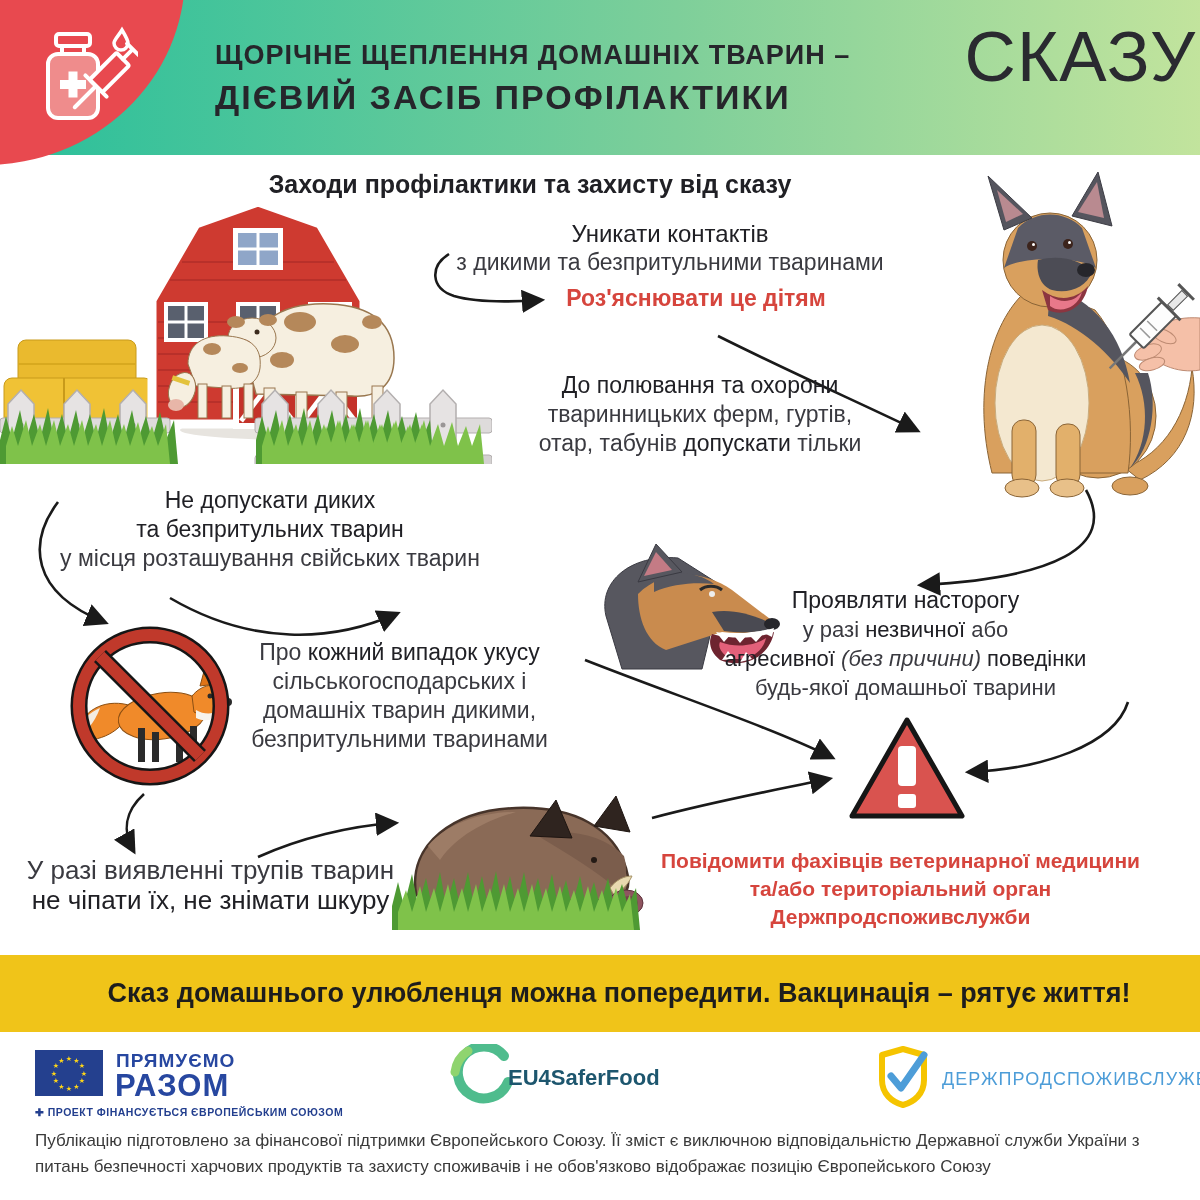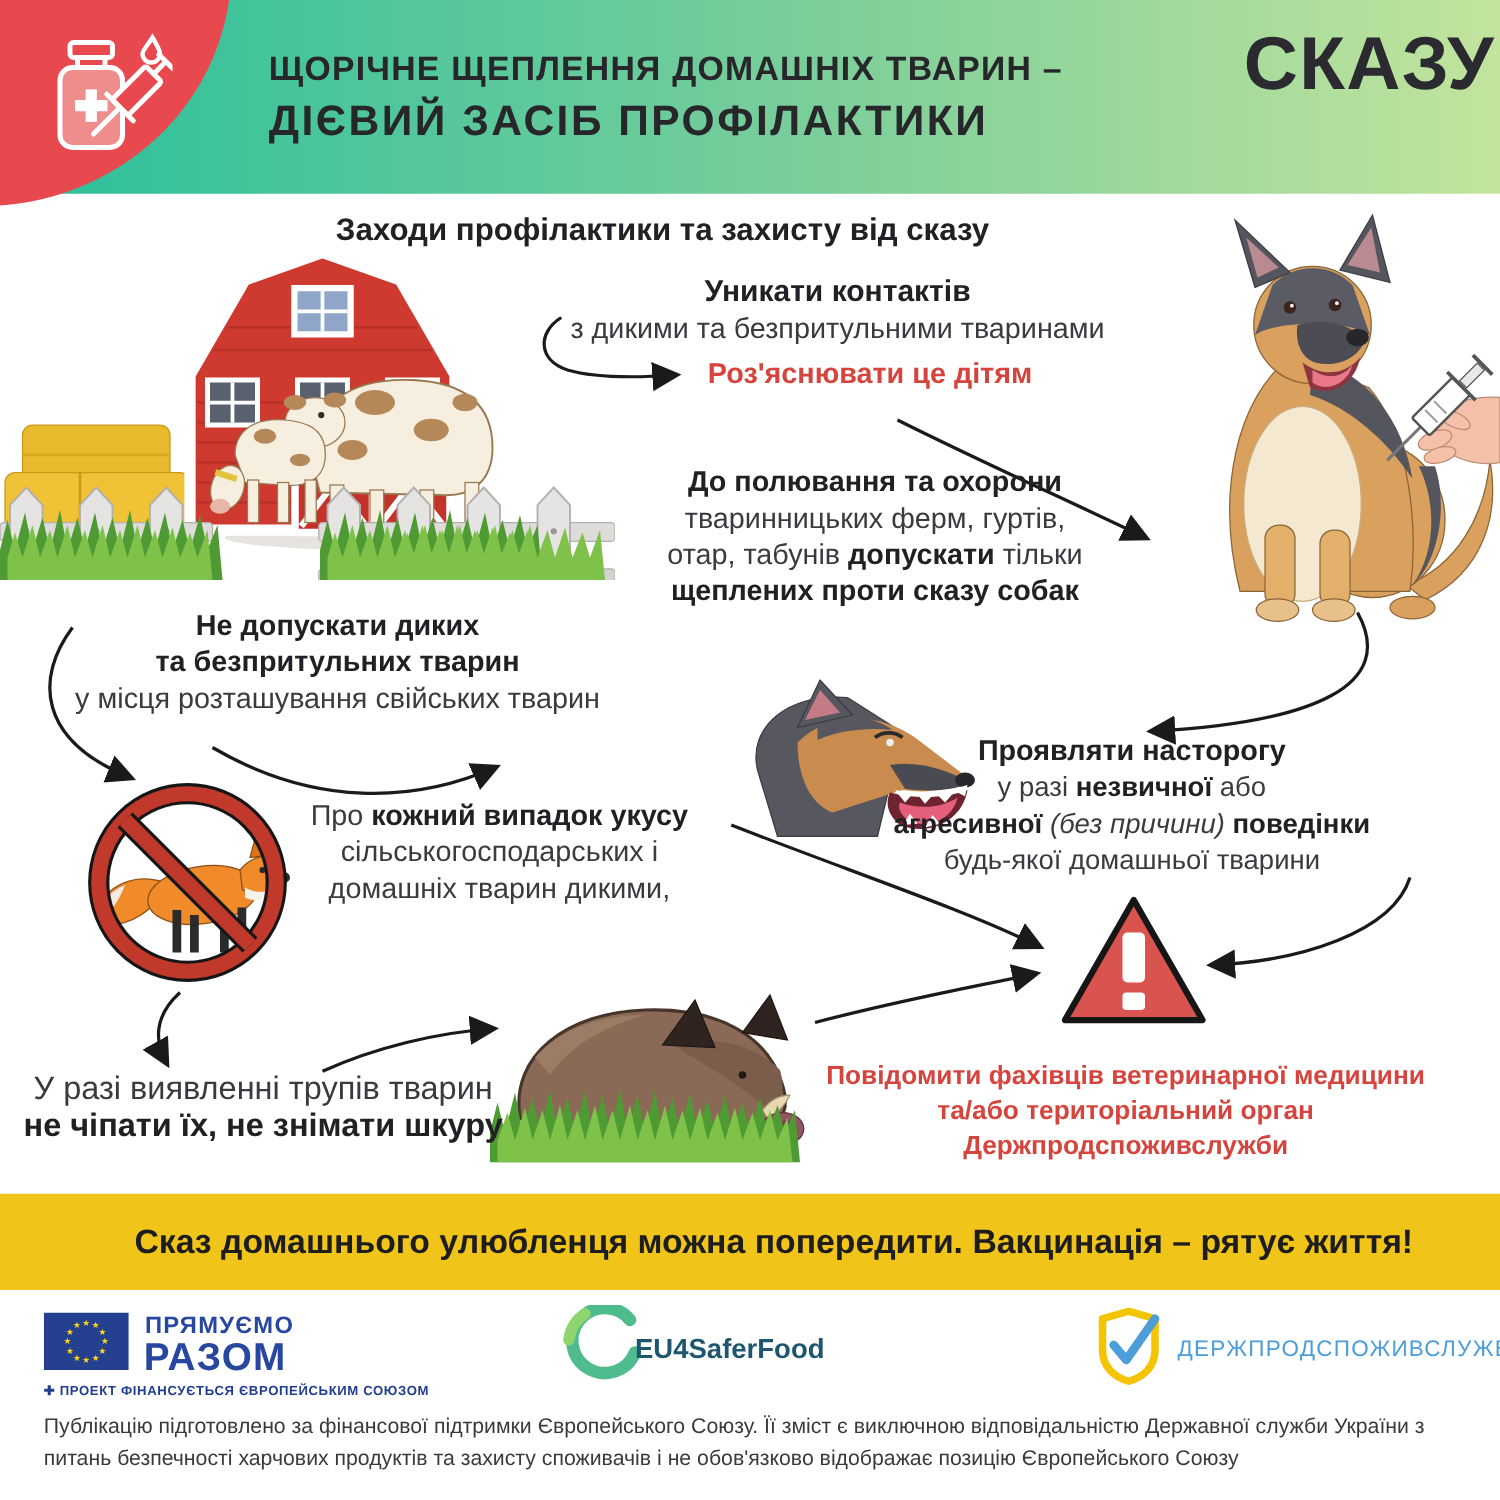"СКАЗУ" .h-big { font-size: 60px -> 71px; font-weight: 700 -> 400 }
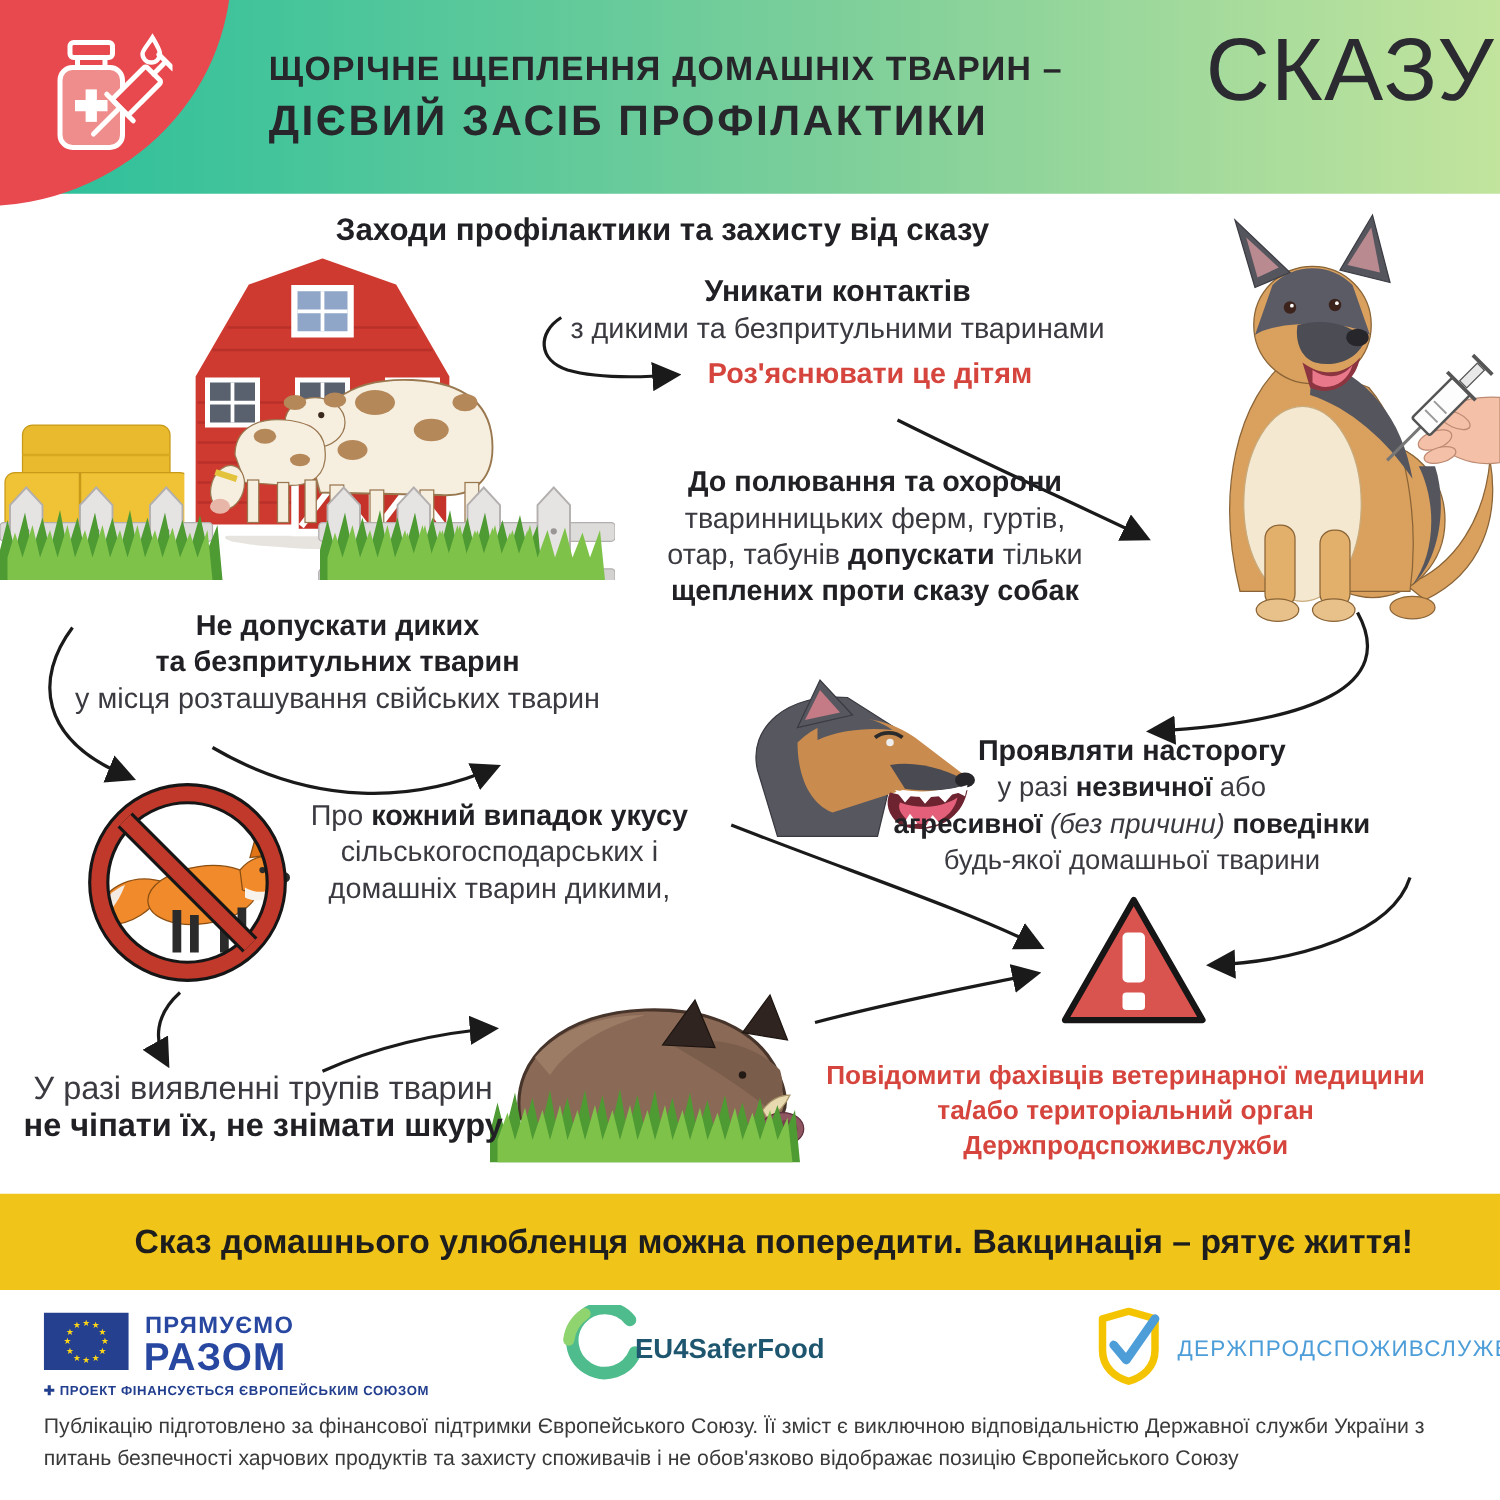"Уникати контактів" .b { font-weight: 700 -> 400 }
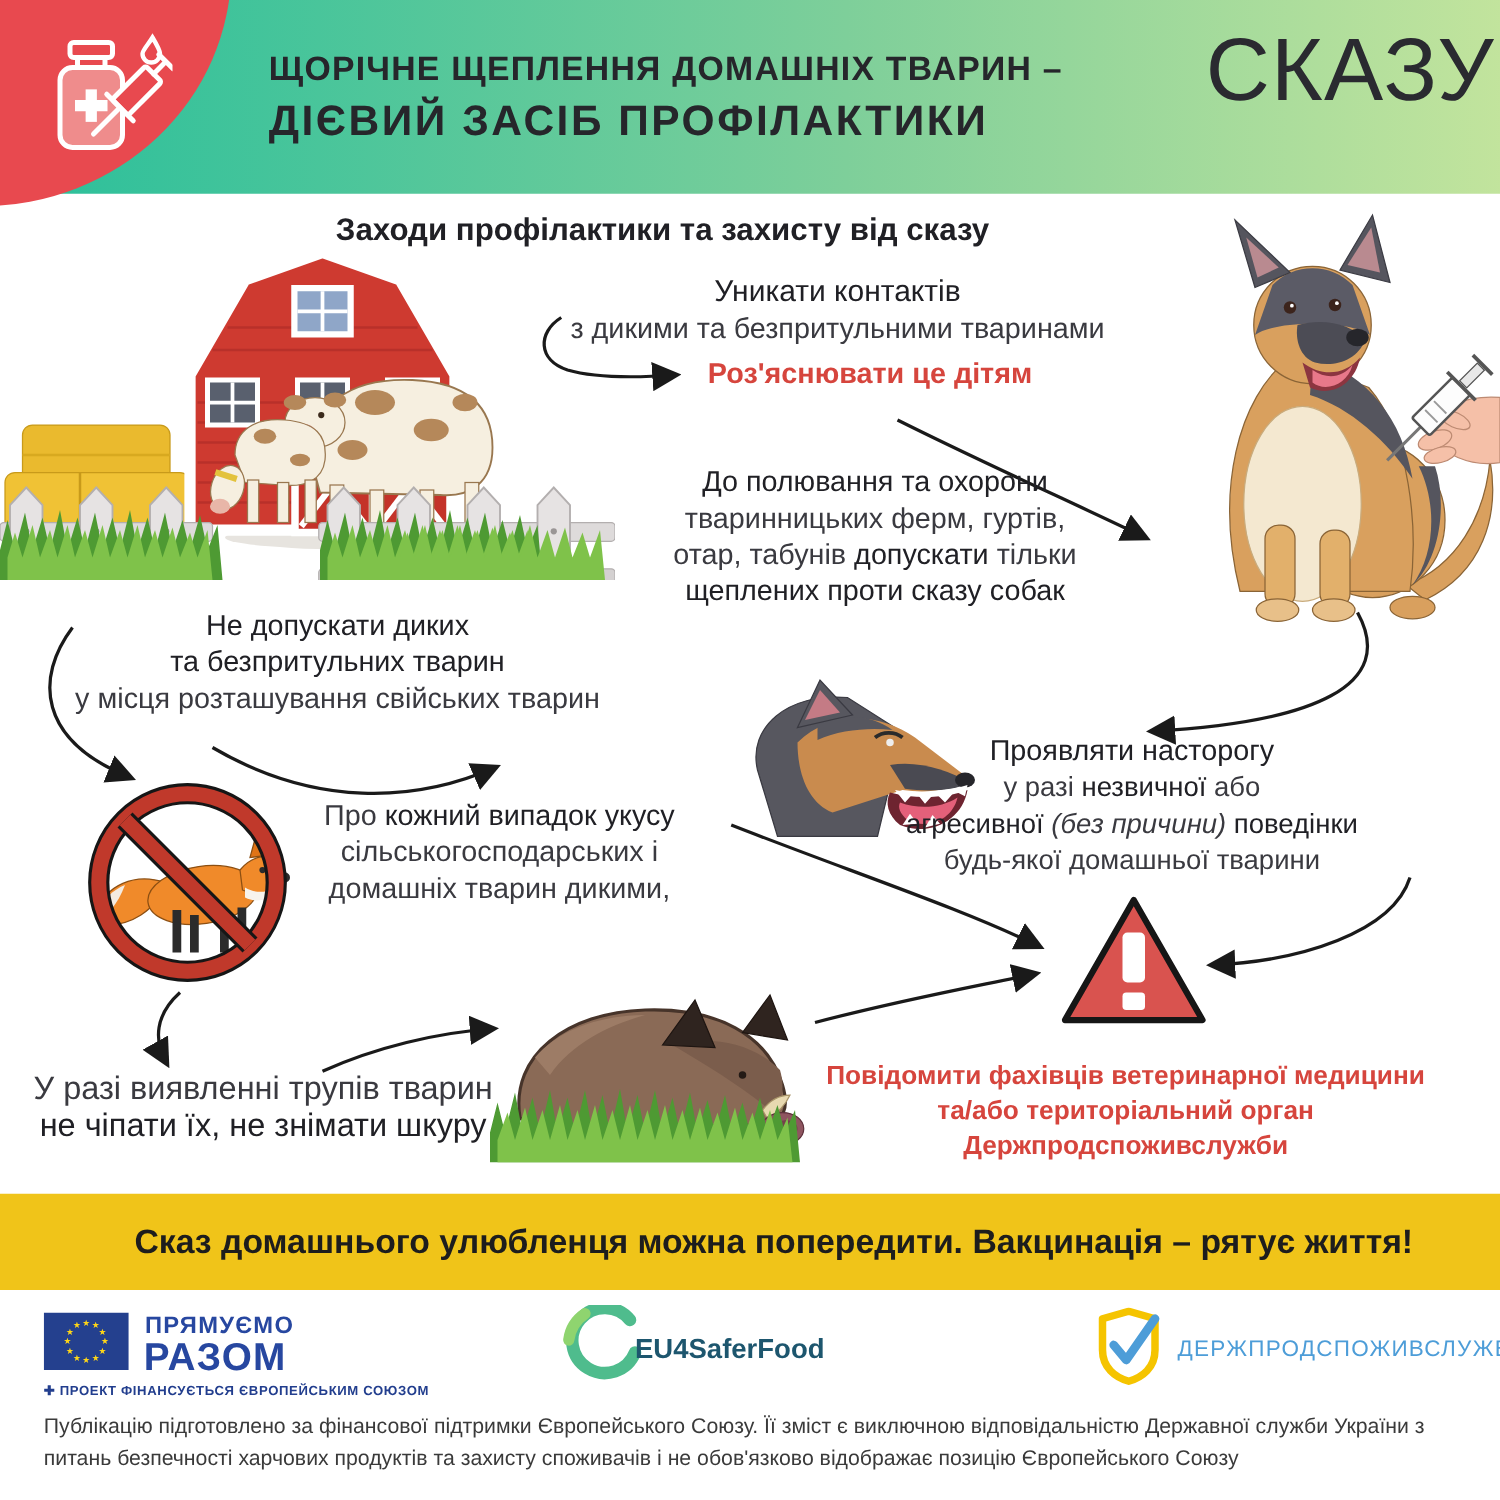"щеплених проти сказу собак" div { html: <div><span>щеплених проти сказу собак</span></div> -> none }
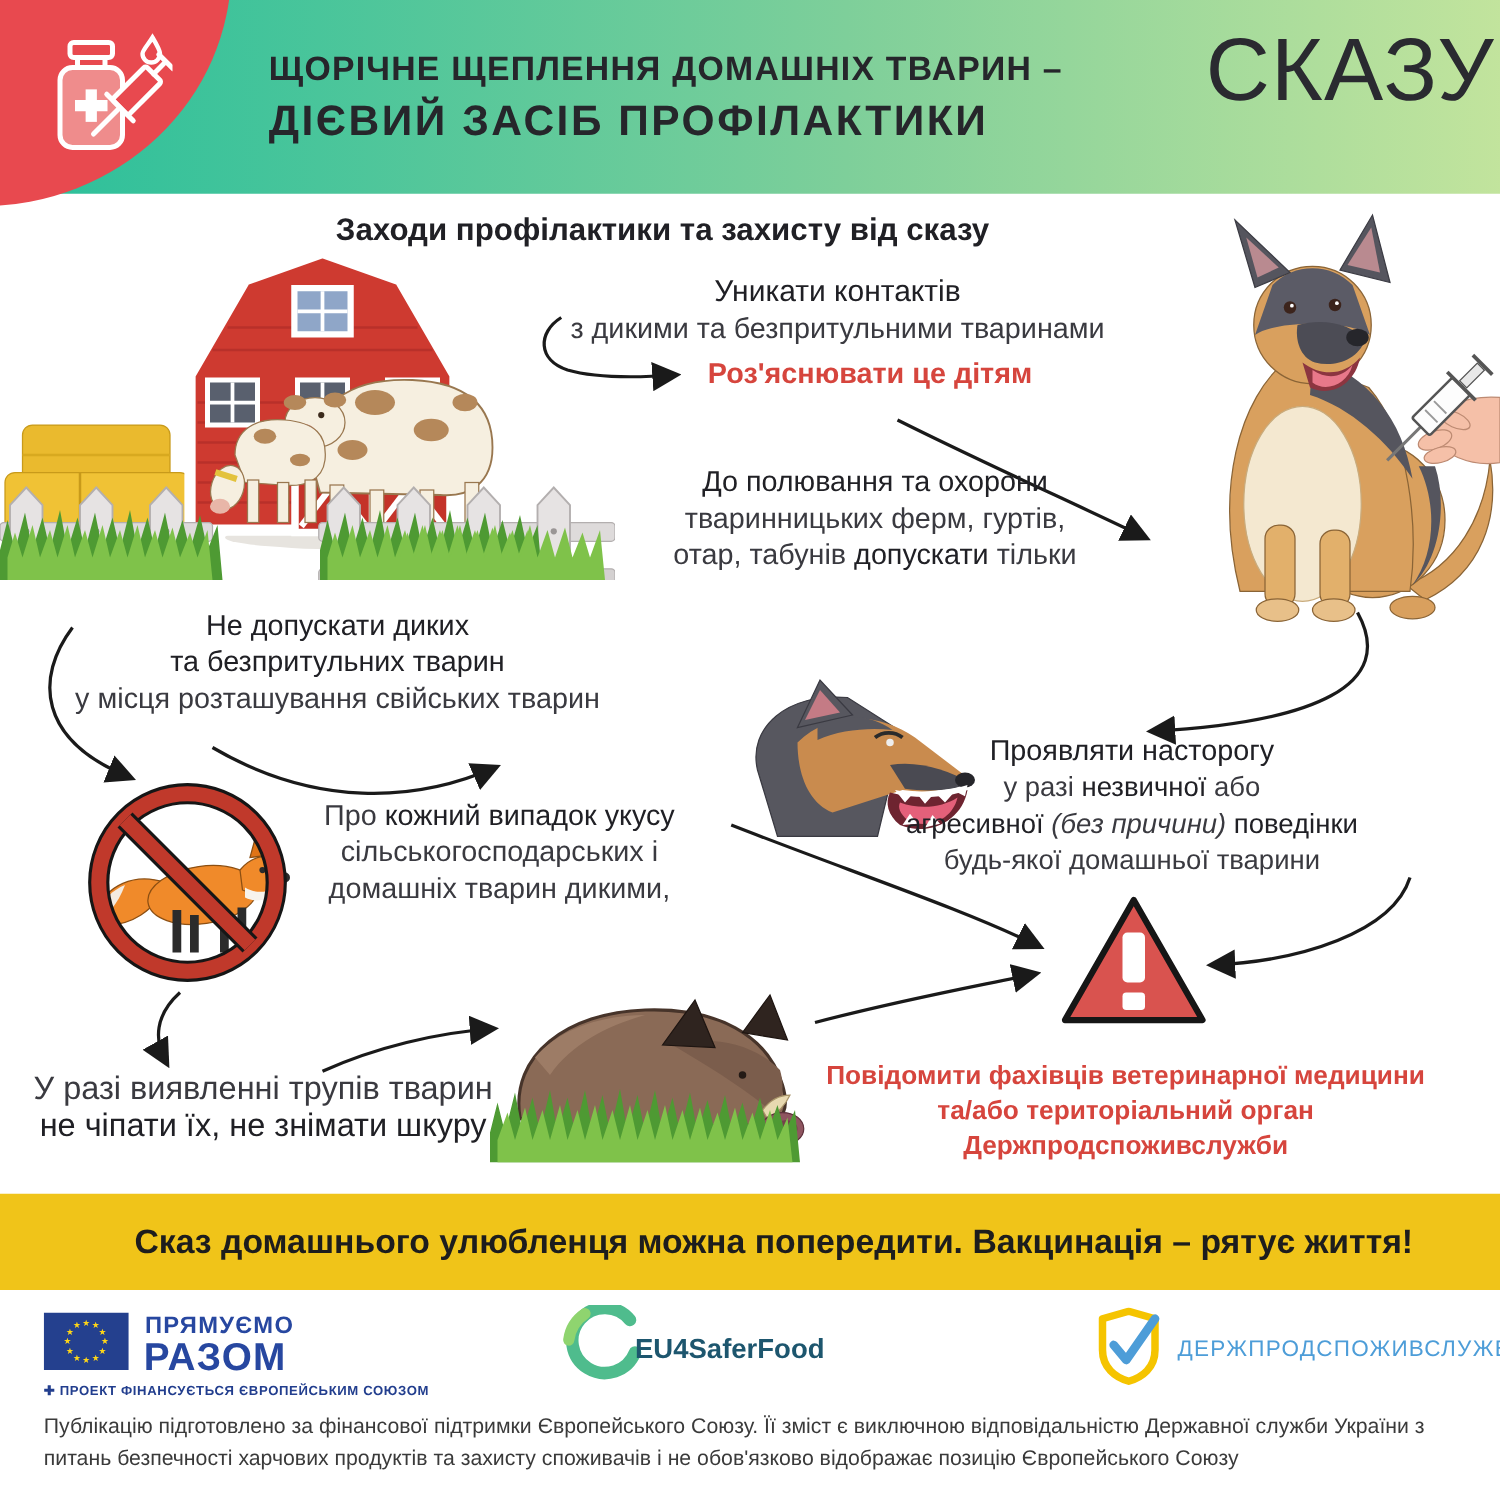"безпритульними тваринами" div { html: none -> <div><span>безпритульними тваринами</span></div> }
